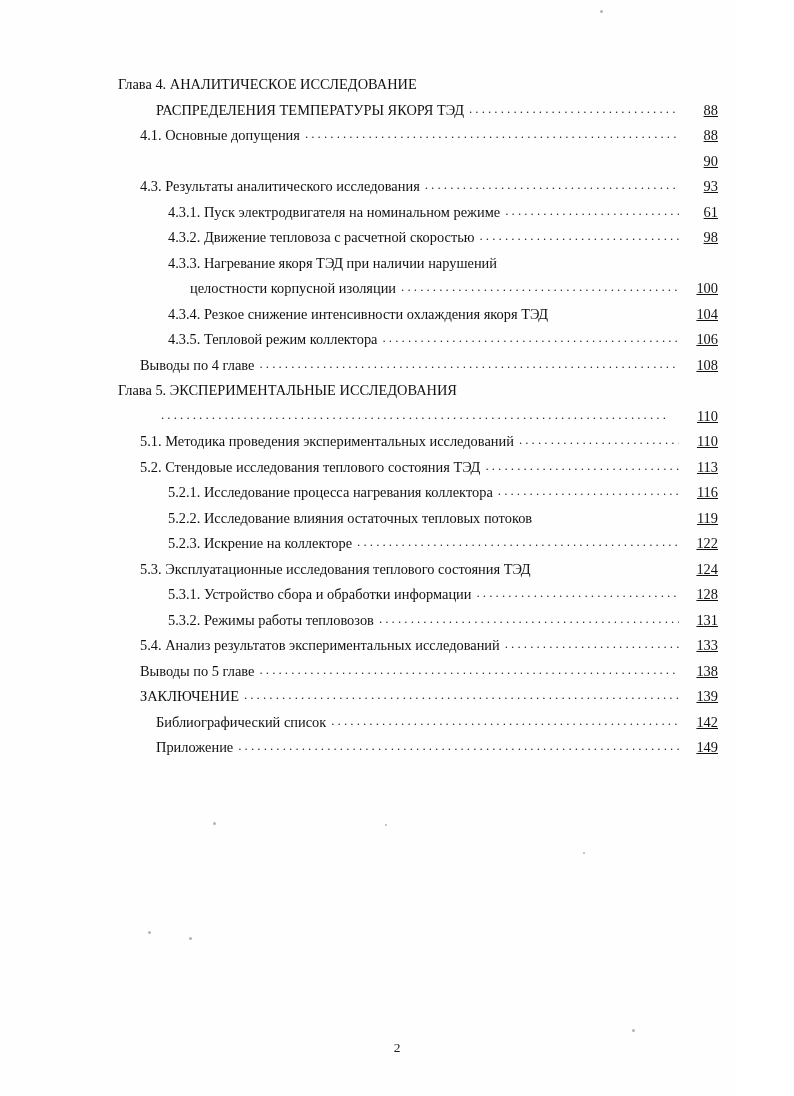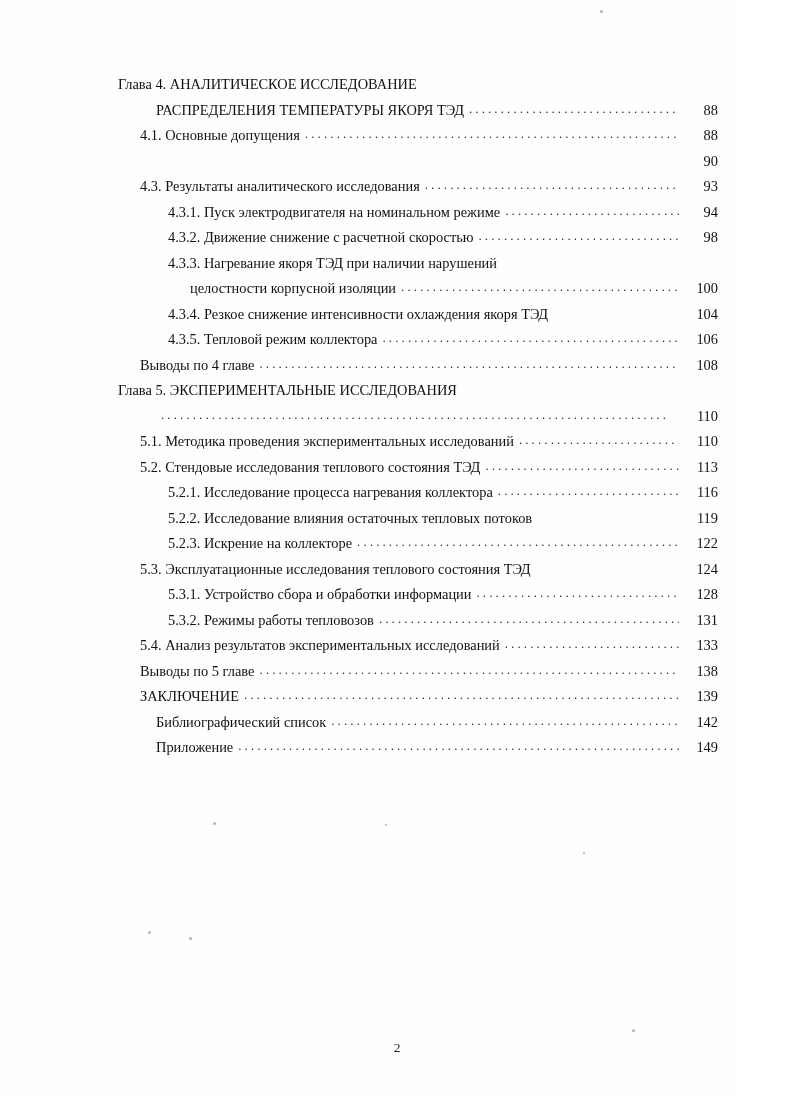"88" .row .page-num { text-decoration: none -> underline }
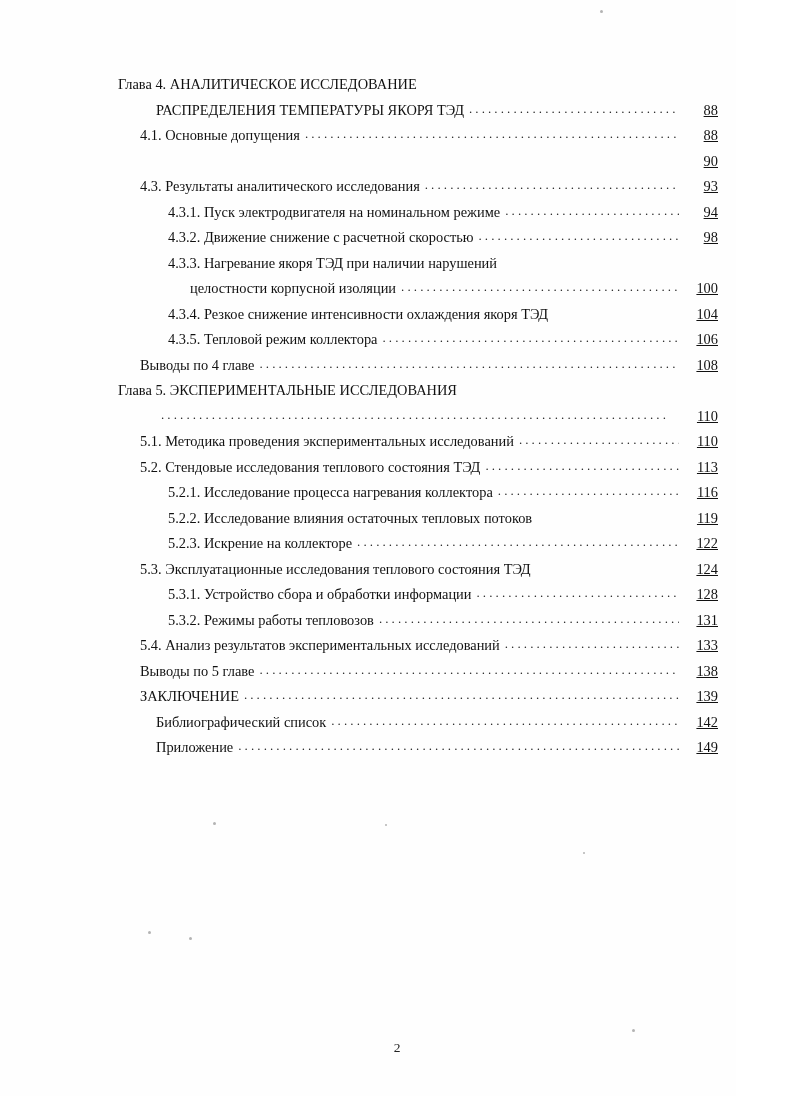"94" span.page-num { text: 94 -> 61 }
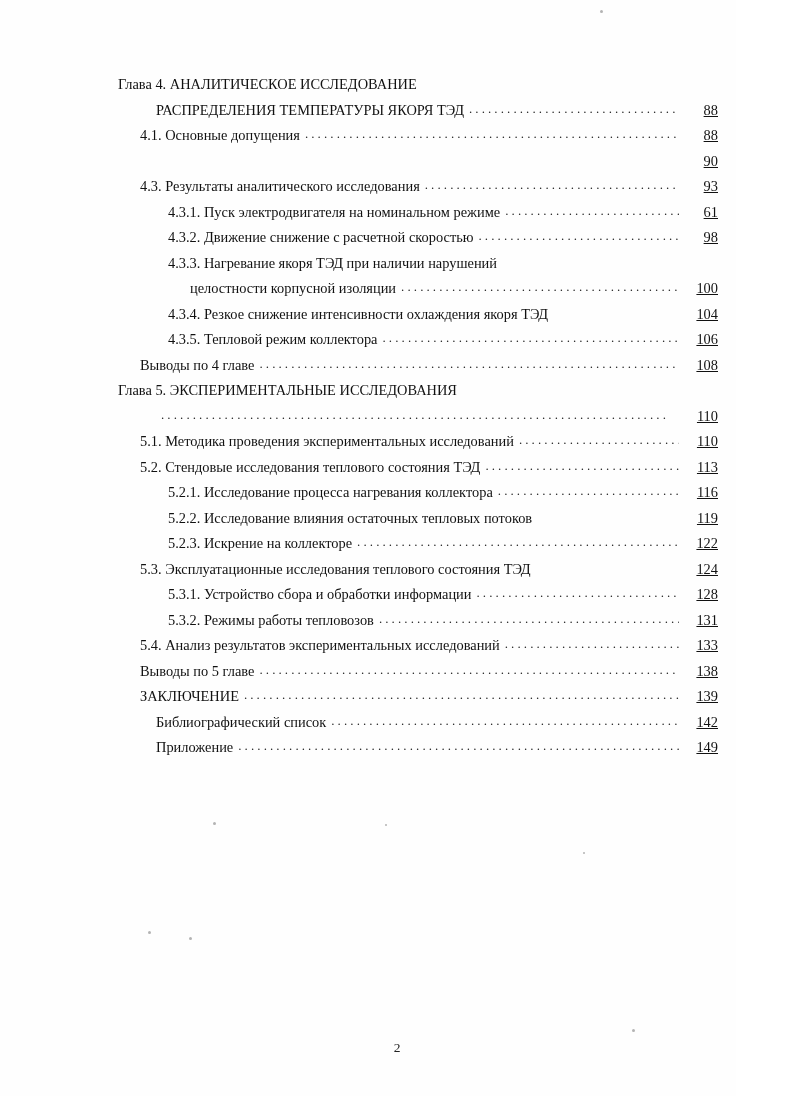"4.3.2. Движение снижение с расчетной" span.label { text: снижение -> тепловоза }
